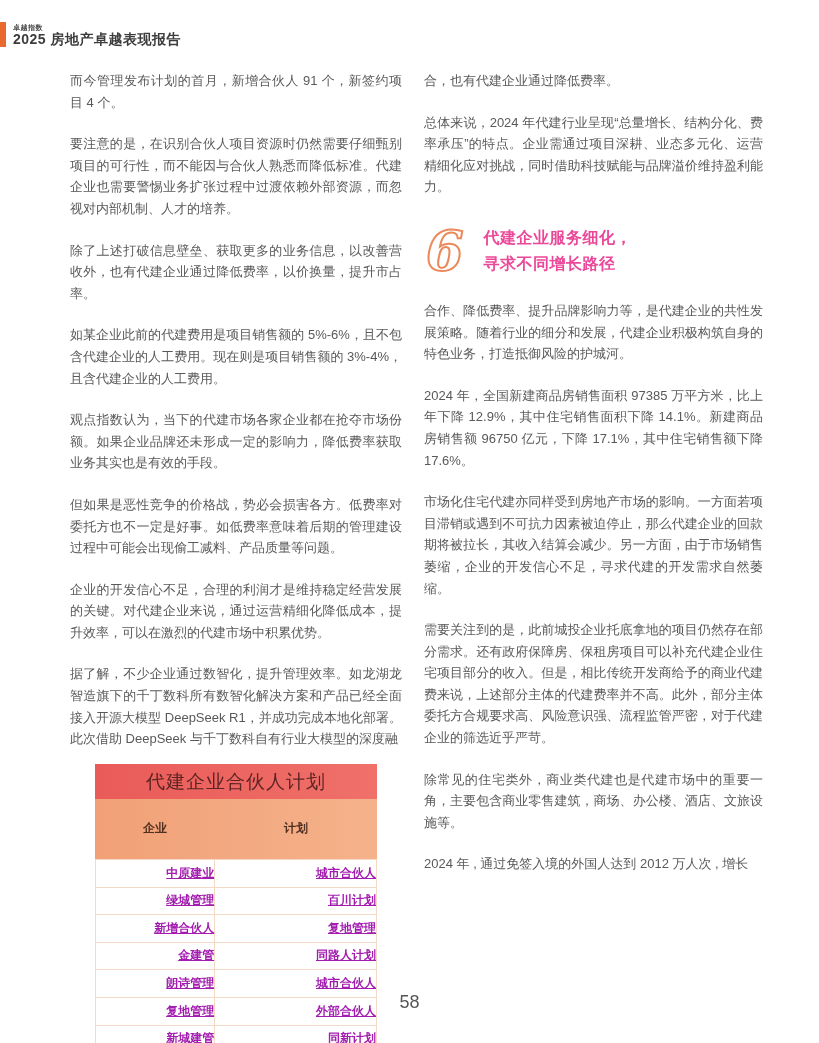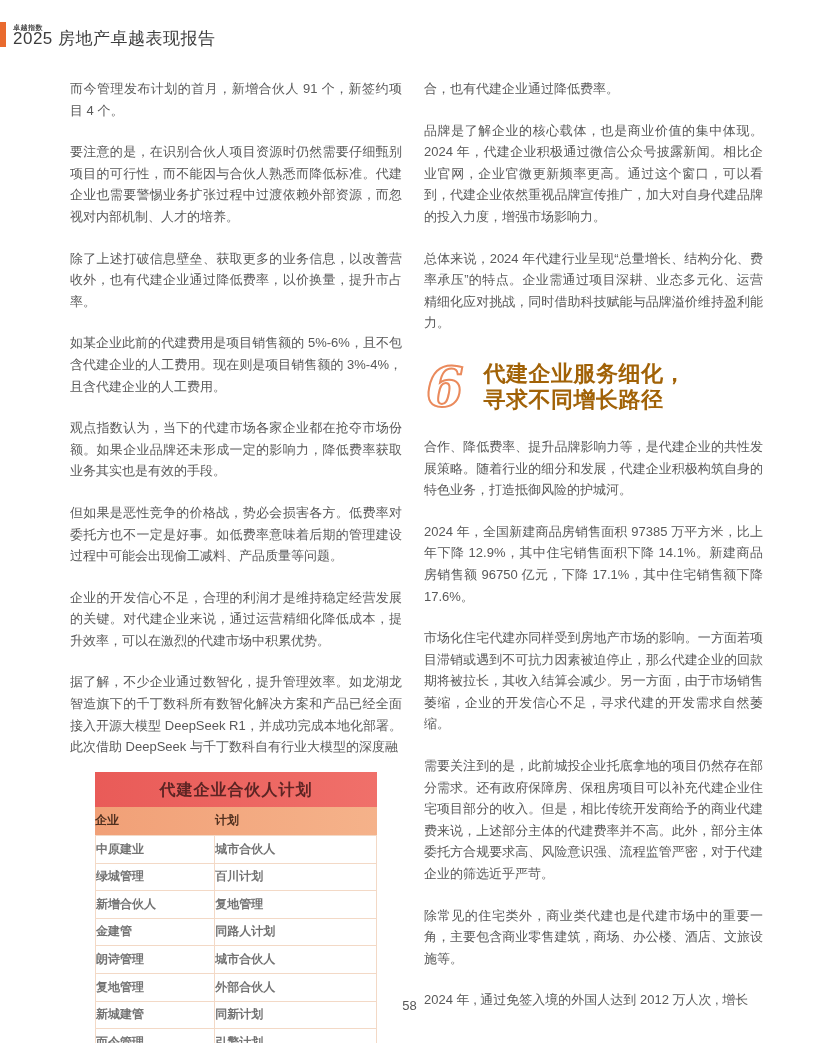"2025 房地产卓越表现报告" .report-title { font-size: 17px -> 14px; font-weight: normal -> bold }
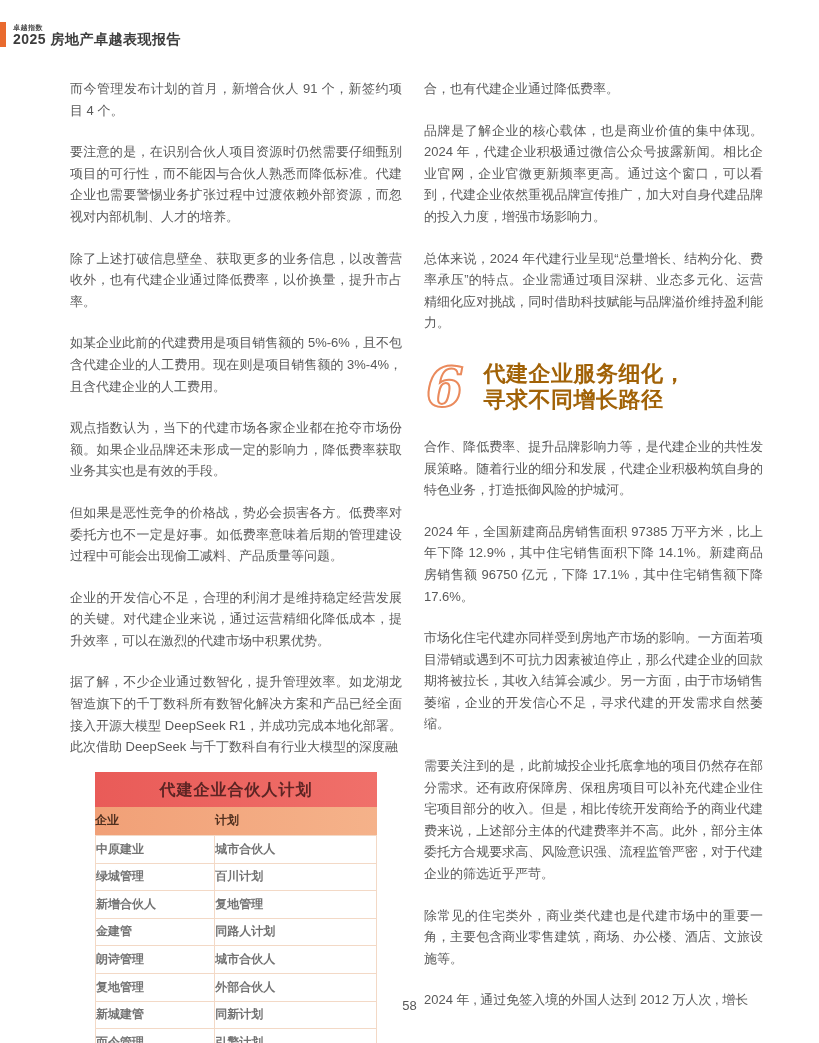"而今管理发布计划的首月，新增合伙人 91 个，新签约项目 4 个。" .col p { margin: 16px 0 20px 0 -> 8px 0 20px 0 }
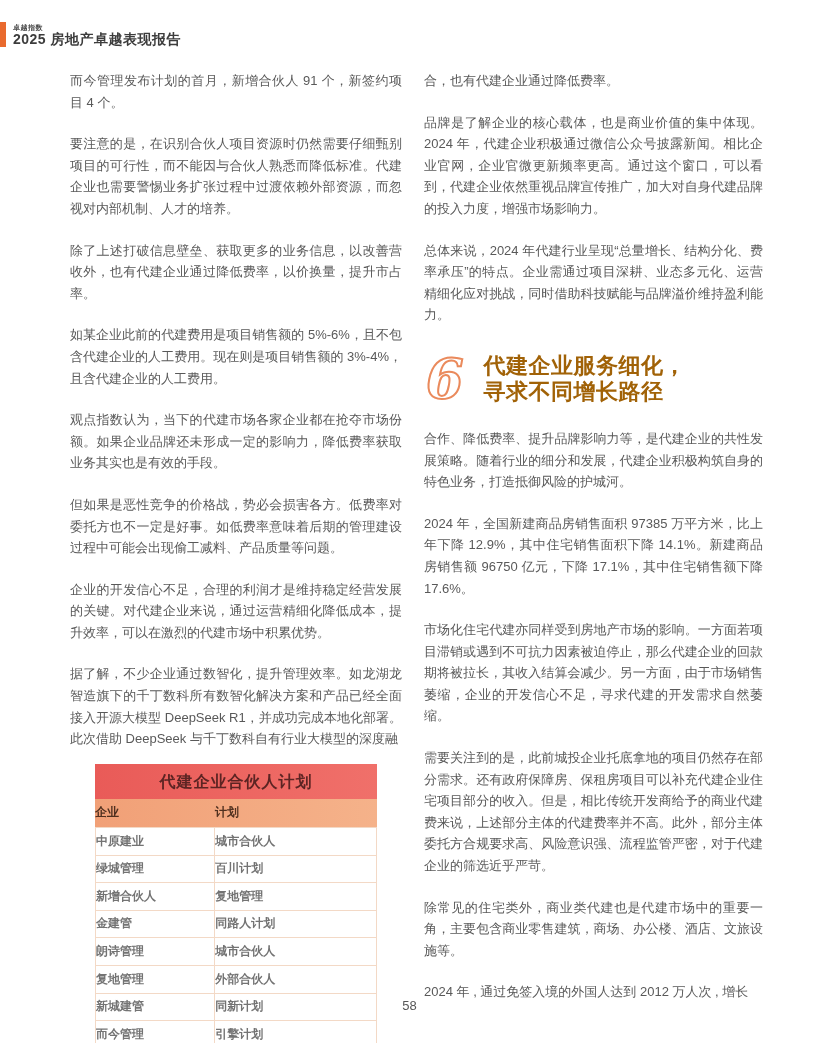"品牌是了解企业的核心载体，也是商业价值的集中体现。2024" p { html: <p>品牌是了解企业的核心载体，也是商业价值的集中体现。2024 年，代建企业积极通过微信公众号披露新闻。相比企业官网，企业官微更新频率更高。通过这个窗口，可以看到，代建企业依然重视品牌宣传推广，加大对自身代建品牌的投入力度，增强市场影响力。</p> -> none }
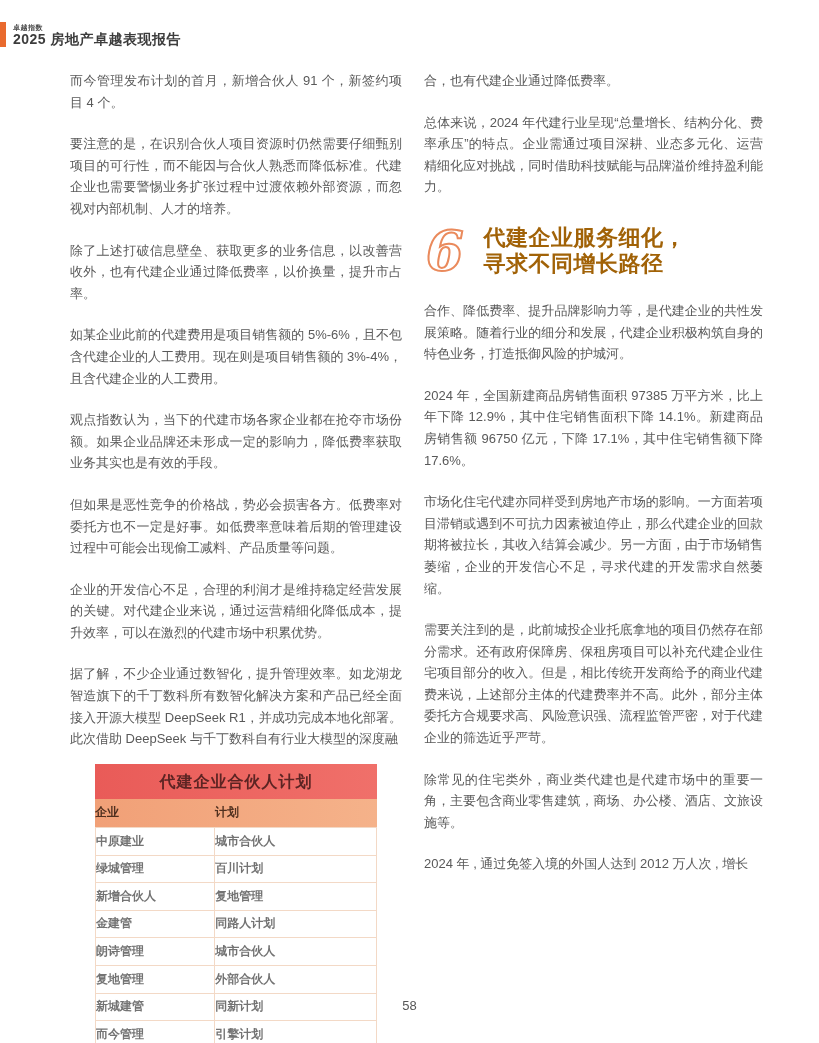"代建企业服务细化，" .section-title { color: #a16207 -> #ec4899; font-size: 22px -> 16px }
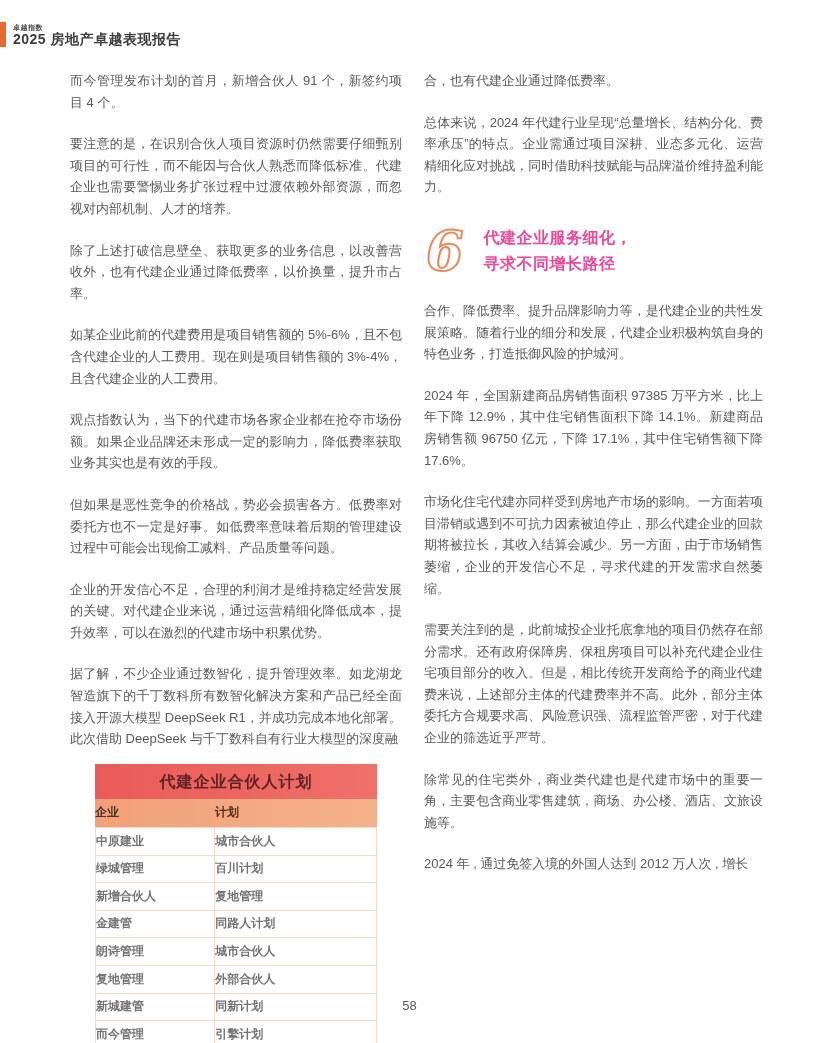"代建企业合伙人计划" .tbl-title { font-size: 16px -> 19px; font-weight: bold -> normal }
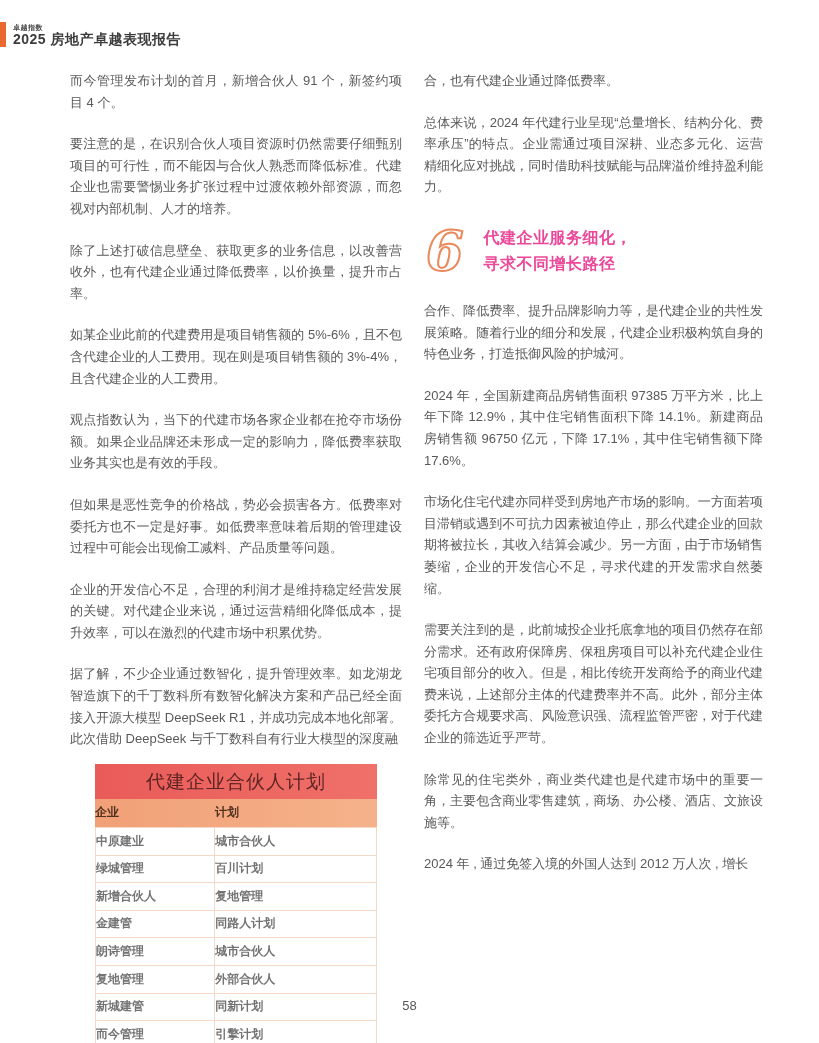"企业" .tbl-head > div { padding: 3px 0 -> 19px 0; text-align: left -> center }
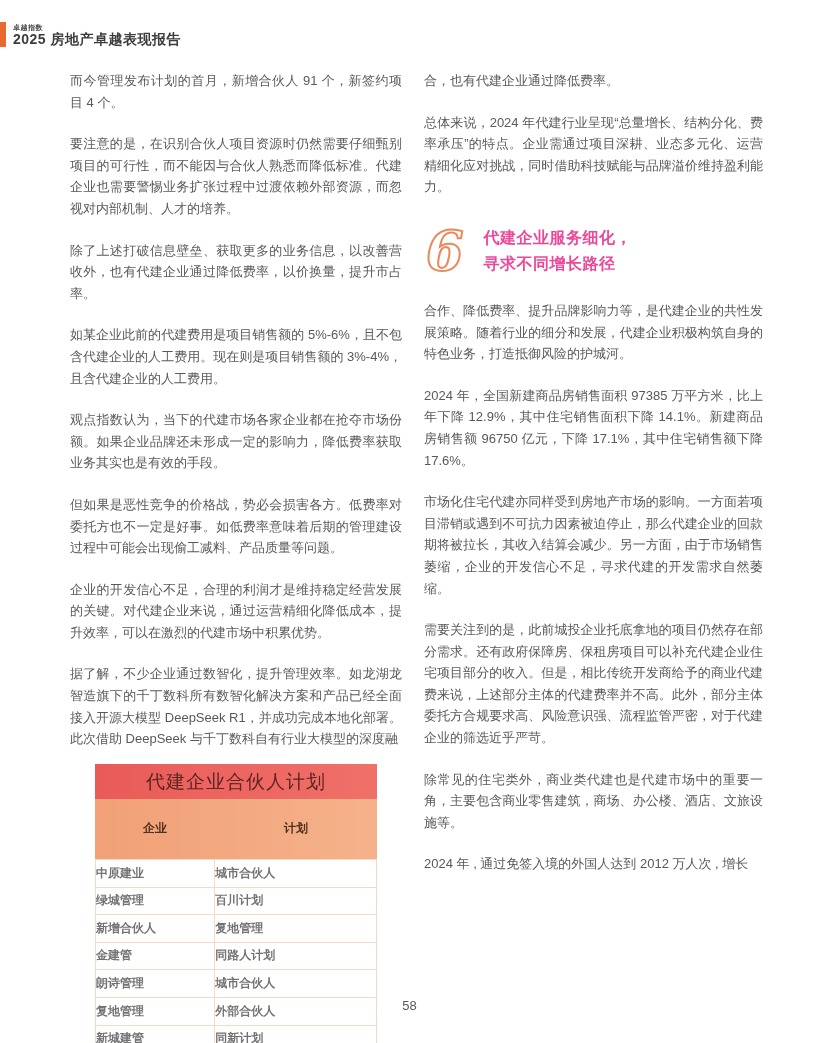"中原建业" .tbl-row > div { color: #737373 -> #a21caf; text-align: left -> right; text-decoration: none -> underline }
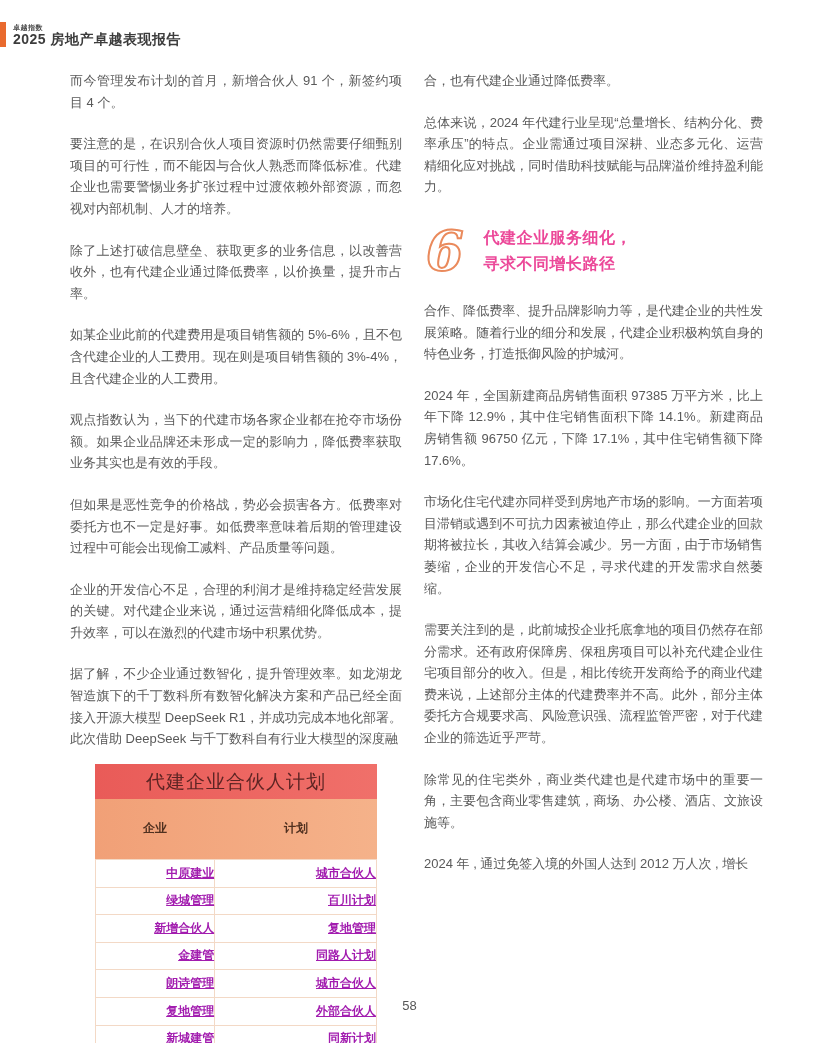"58" .page-number { font-size: 13px -> 18px }
